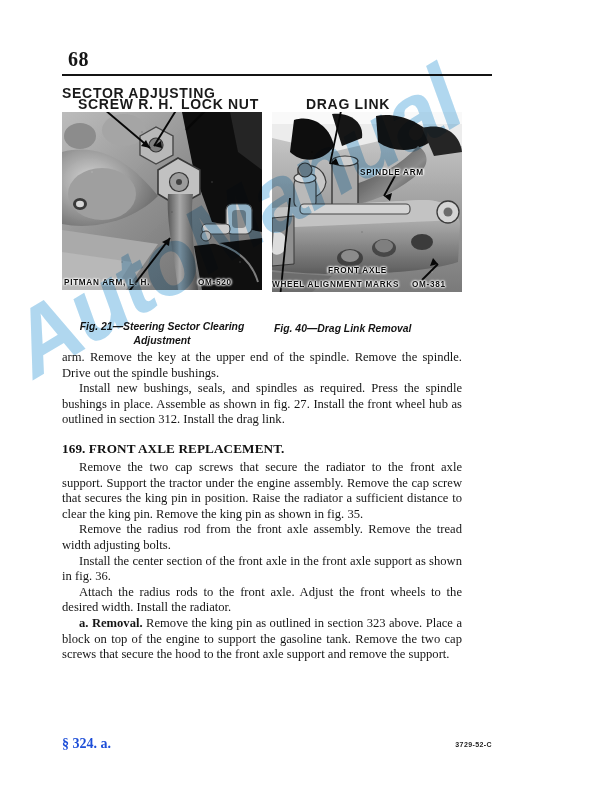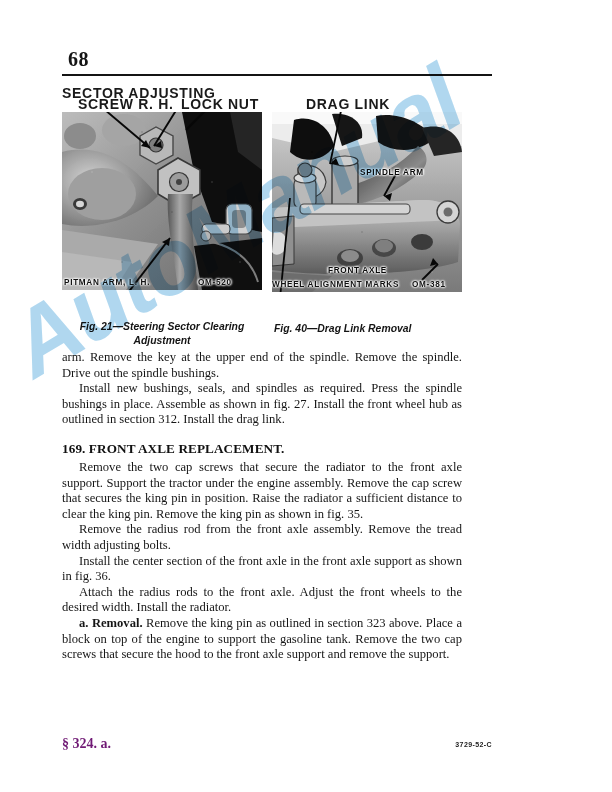"§ 324. a." .footer .fleft { color: #701a75 -> #1d4ed8 }
